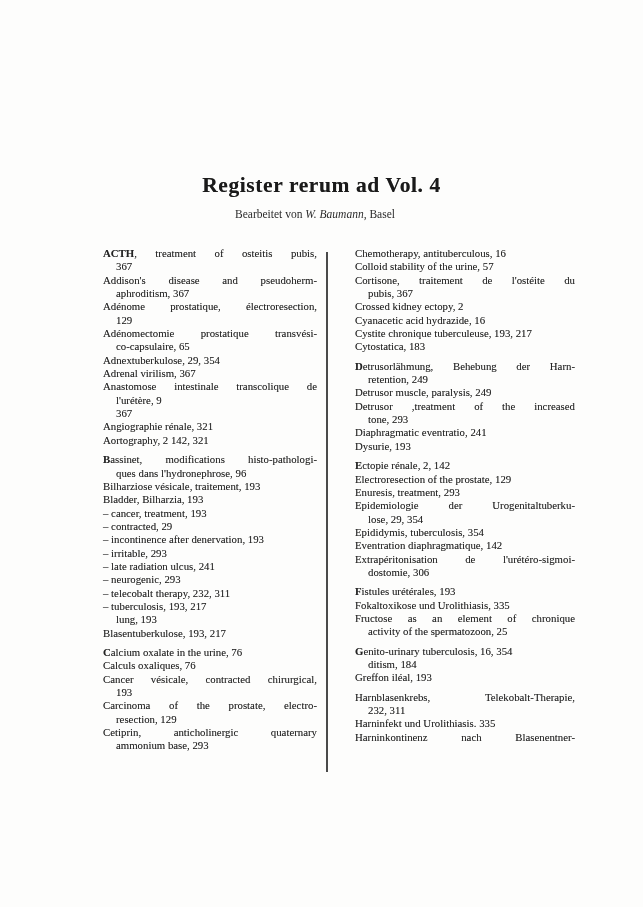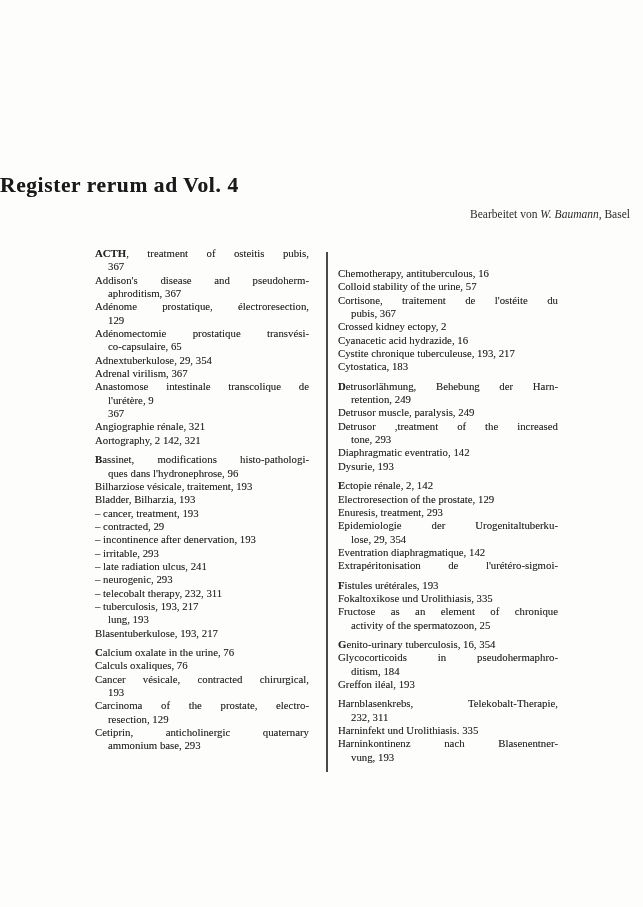"Register rerum ad Vol. 4" .title { text-align: left -> center }
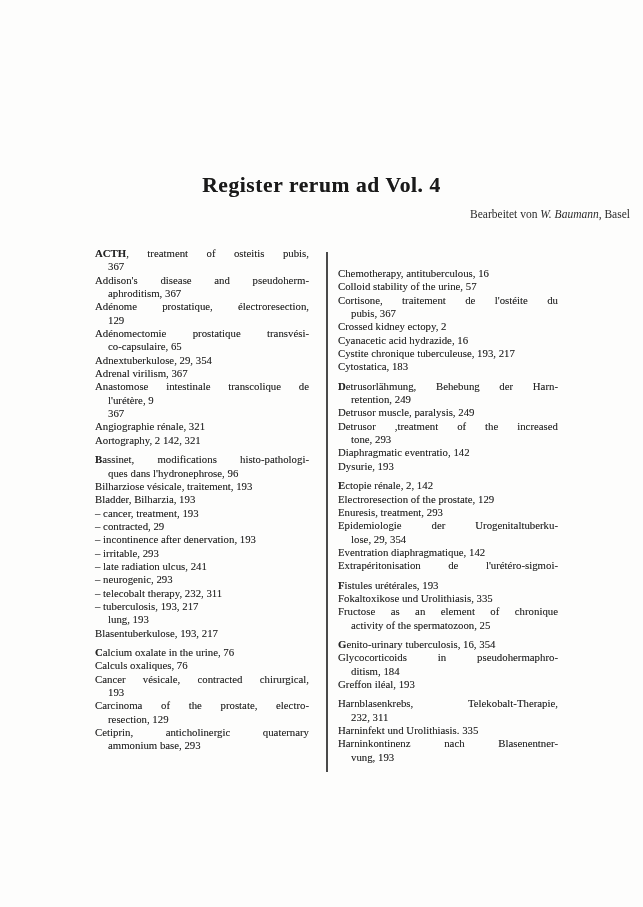"Bearbeitet von W. Baumann, Basel" .subtitle { text-align: right -> center }
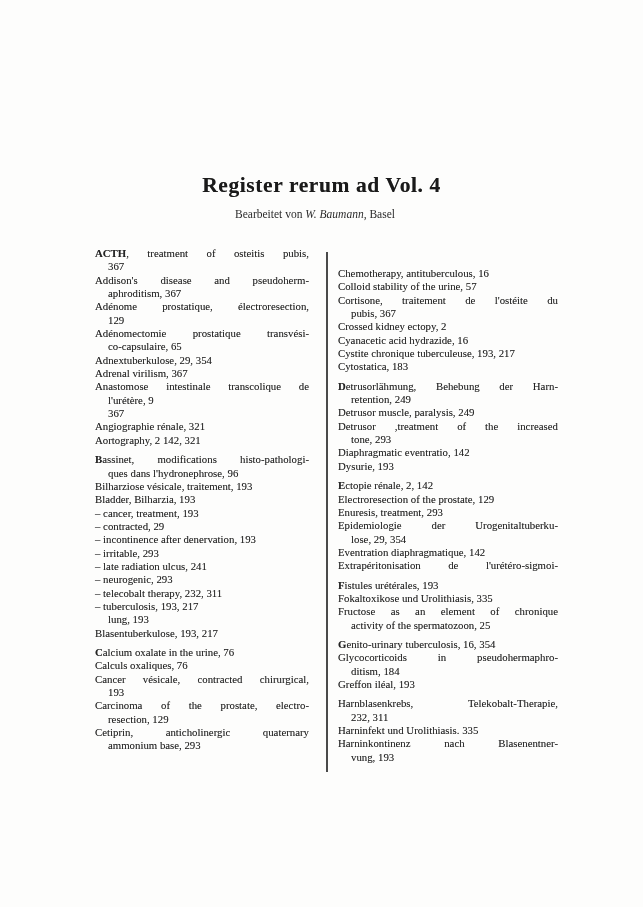"ACTH, treatment of osteitis pubis," .col-left { left: 0 -> 8px }
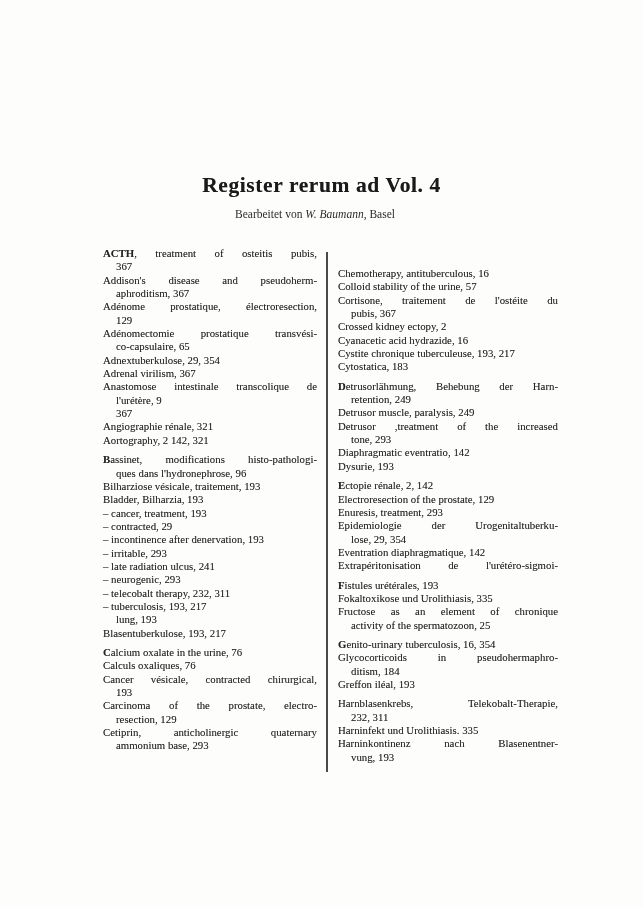"Chemotherapy, antituberculous, 16" .col-right { left: 243px -> 260px; margin-top: 20px -> none }
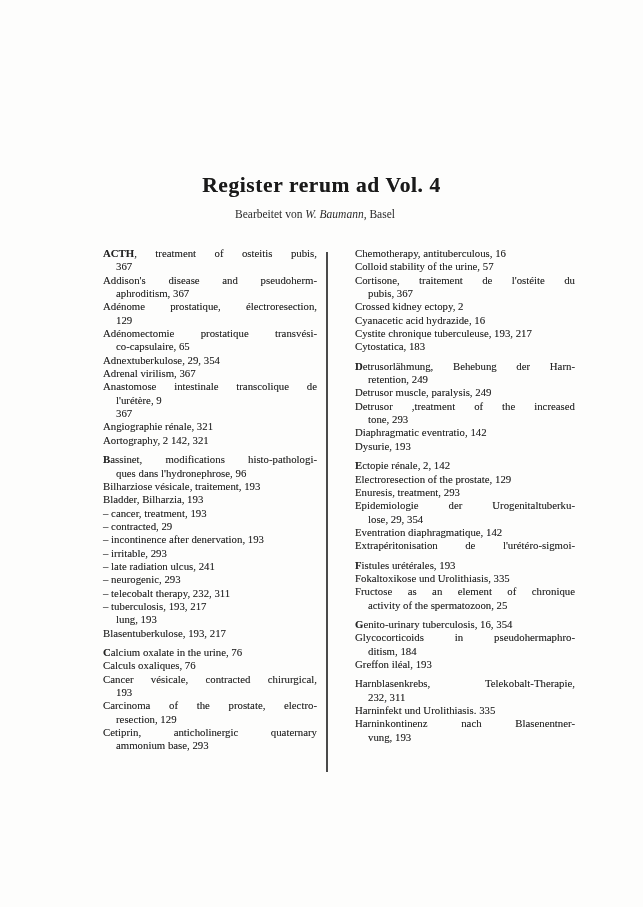"Diaphragmatic eventratio, 142" div.line { text: 142 -> 241 }
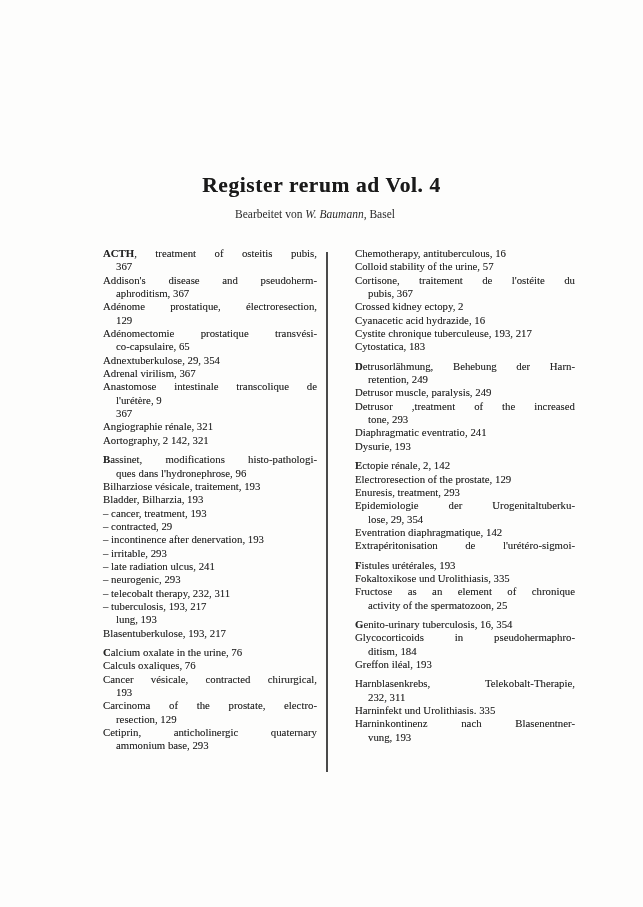"Epididymis, tuberculosis, 354" div.entry { html: none -> <div> <div>Epididymis, tuberculosis, 354</div> </div> }
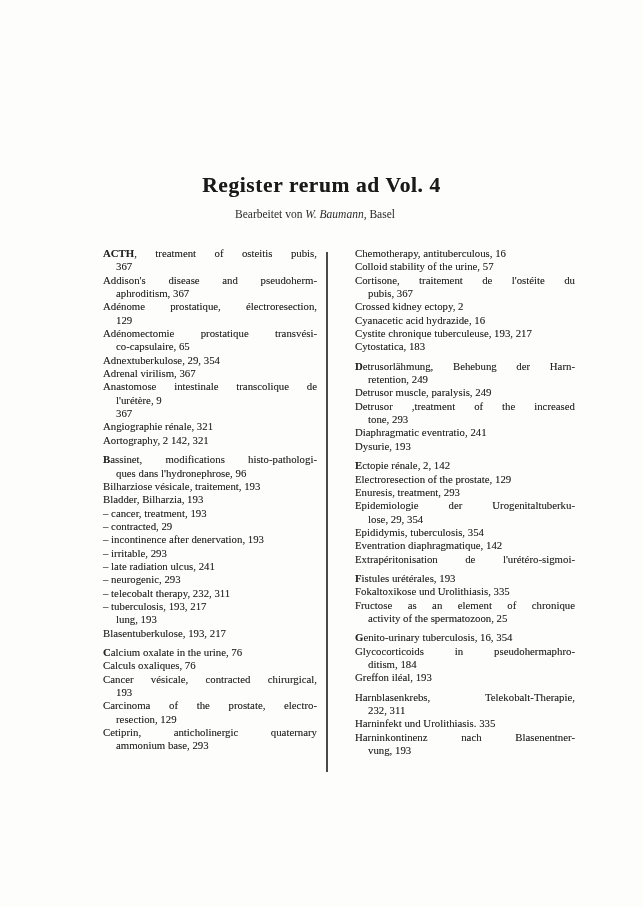"dostomie, 306" div.line { html: none -> <div>dostomie, 306</div> }
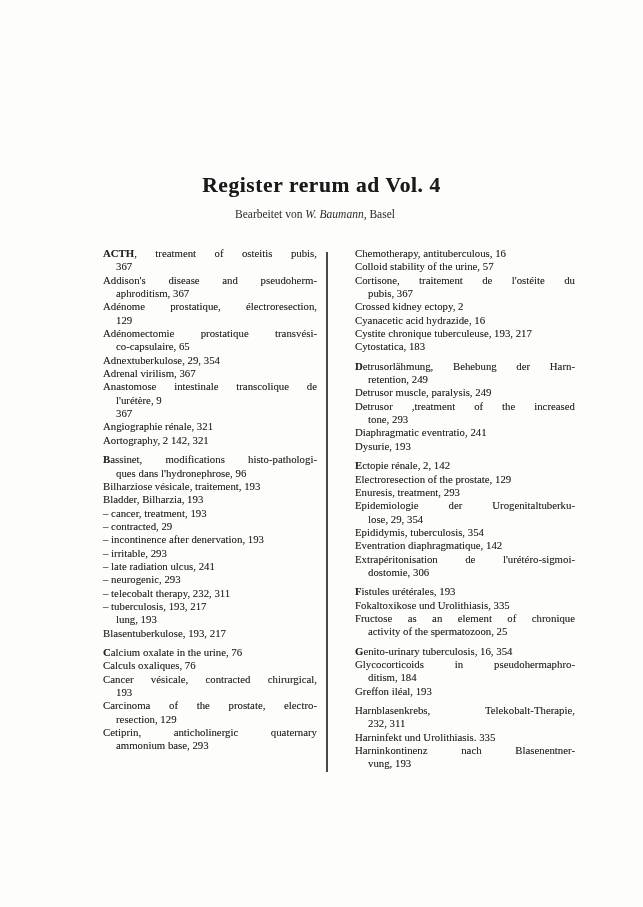"Glycocorticoids in pseudohermaphro-" div.line { html: <div>Glycocorticoids in pseudohermaphro-</div> -> none }
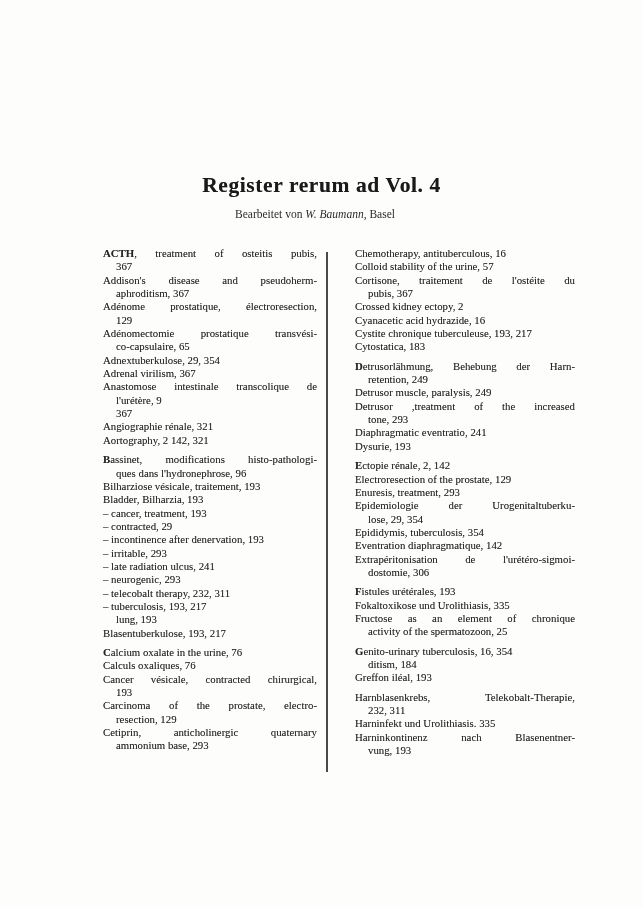"vung, 193" div.line { html: <div>vung, 193</div> -> none }
